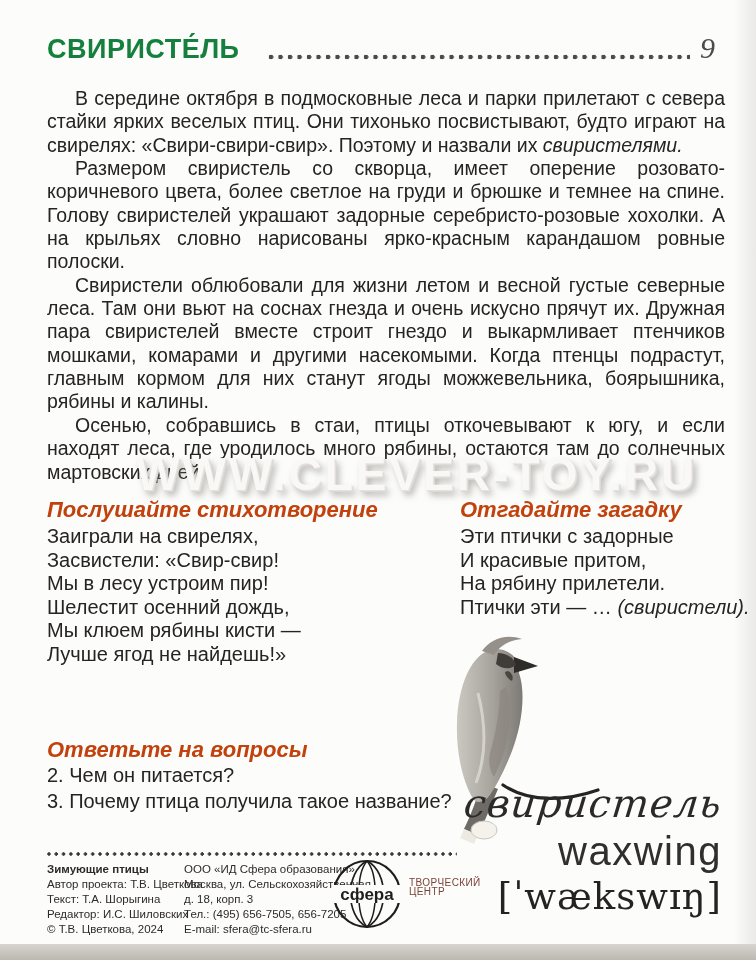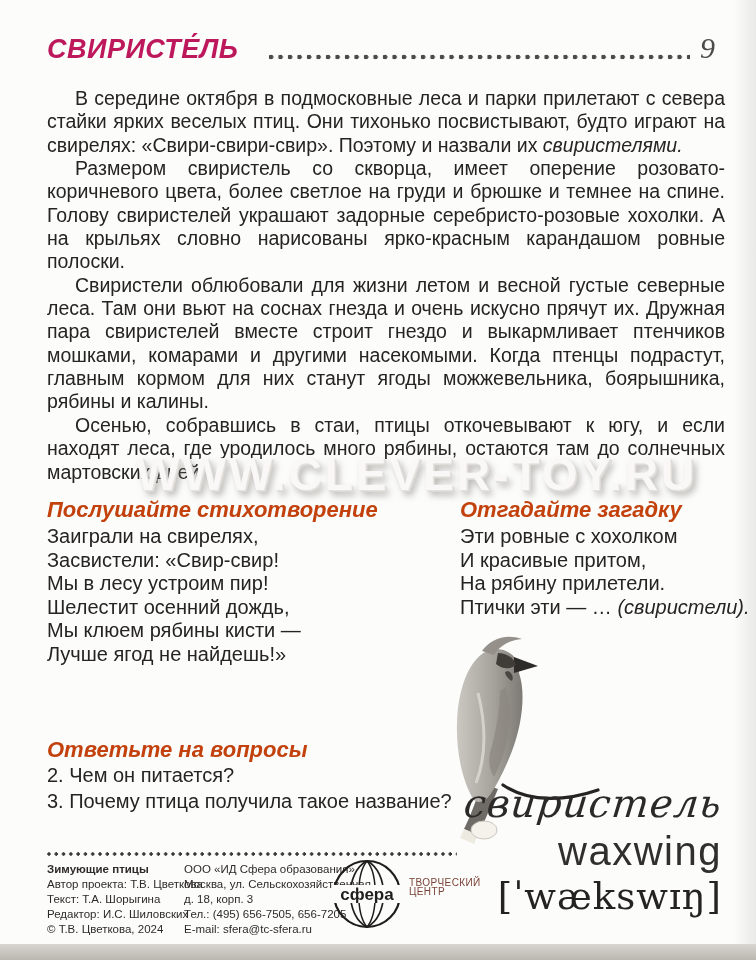"СВИРИСТЕ́ЛЬ" .title { color: #be185d -> #15803d; font-style: italic -> none }
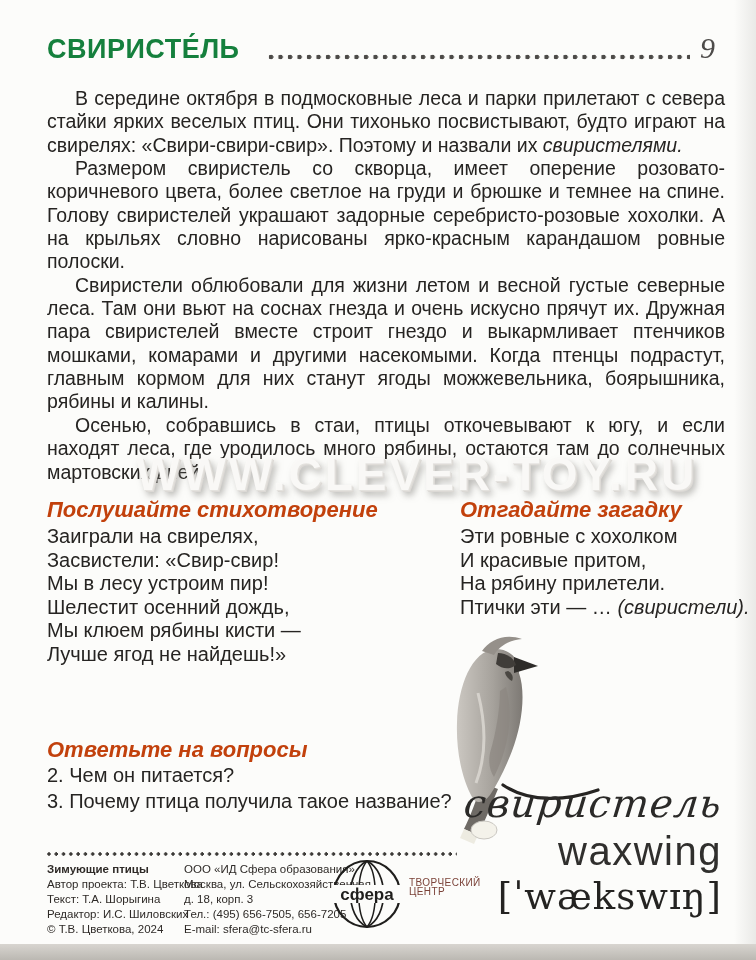"Эти ровные с хохолком" div { text: ровные с хохолком -> птички с задорные }
